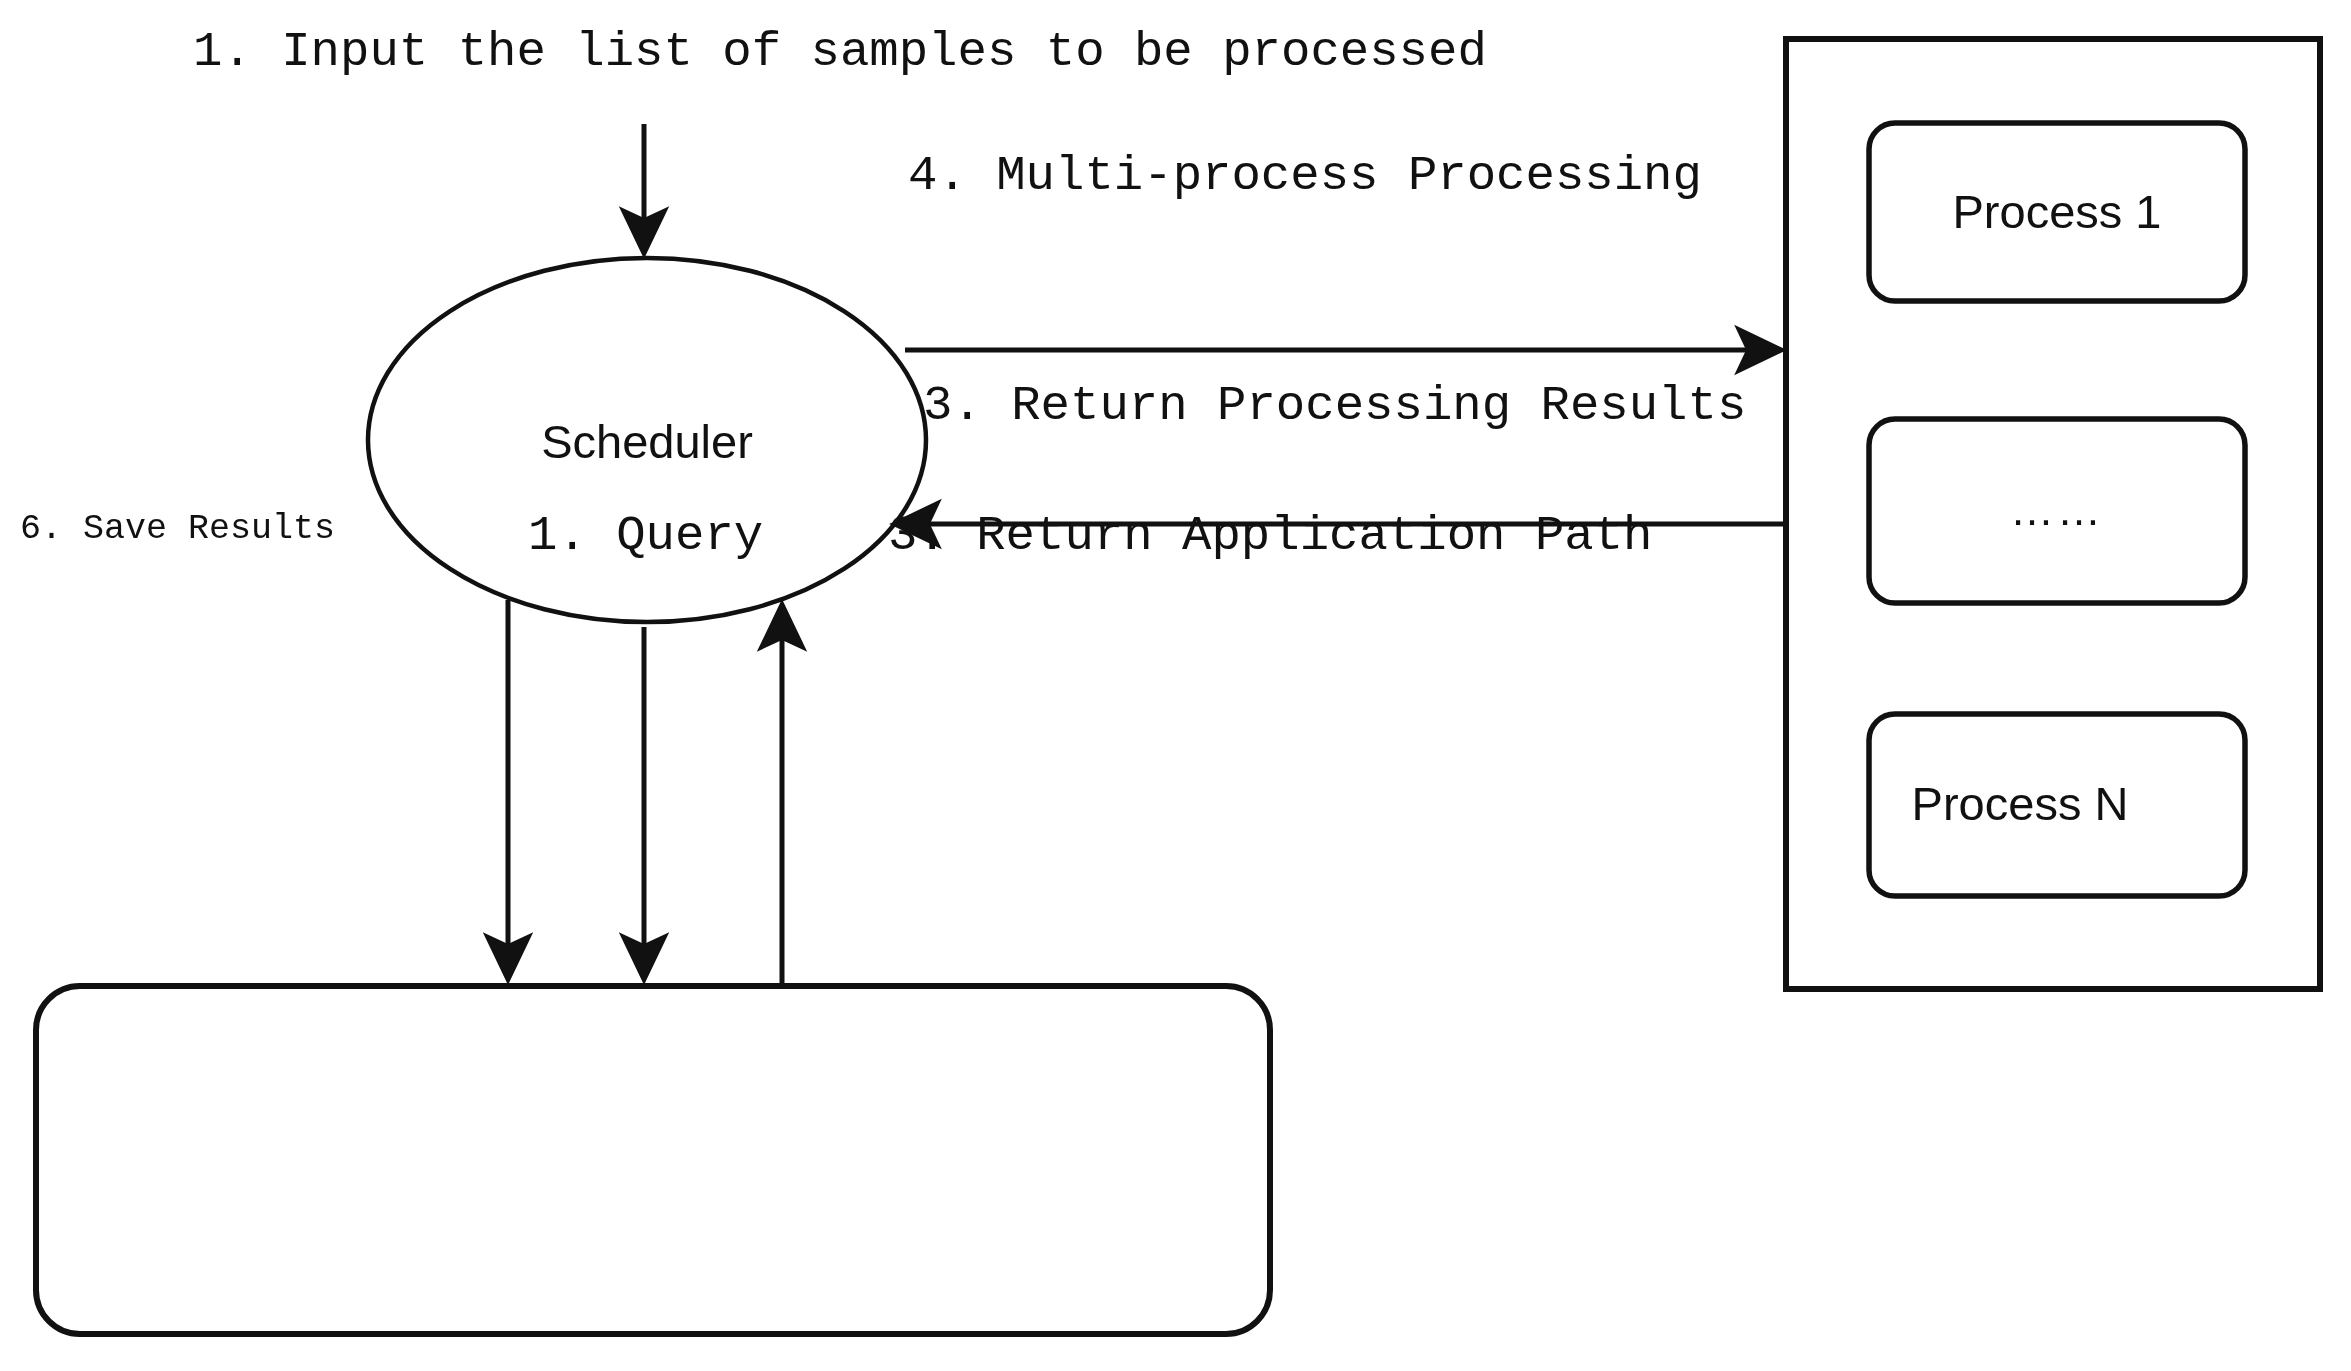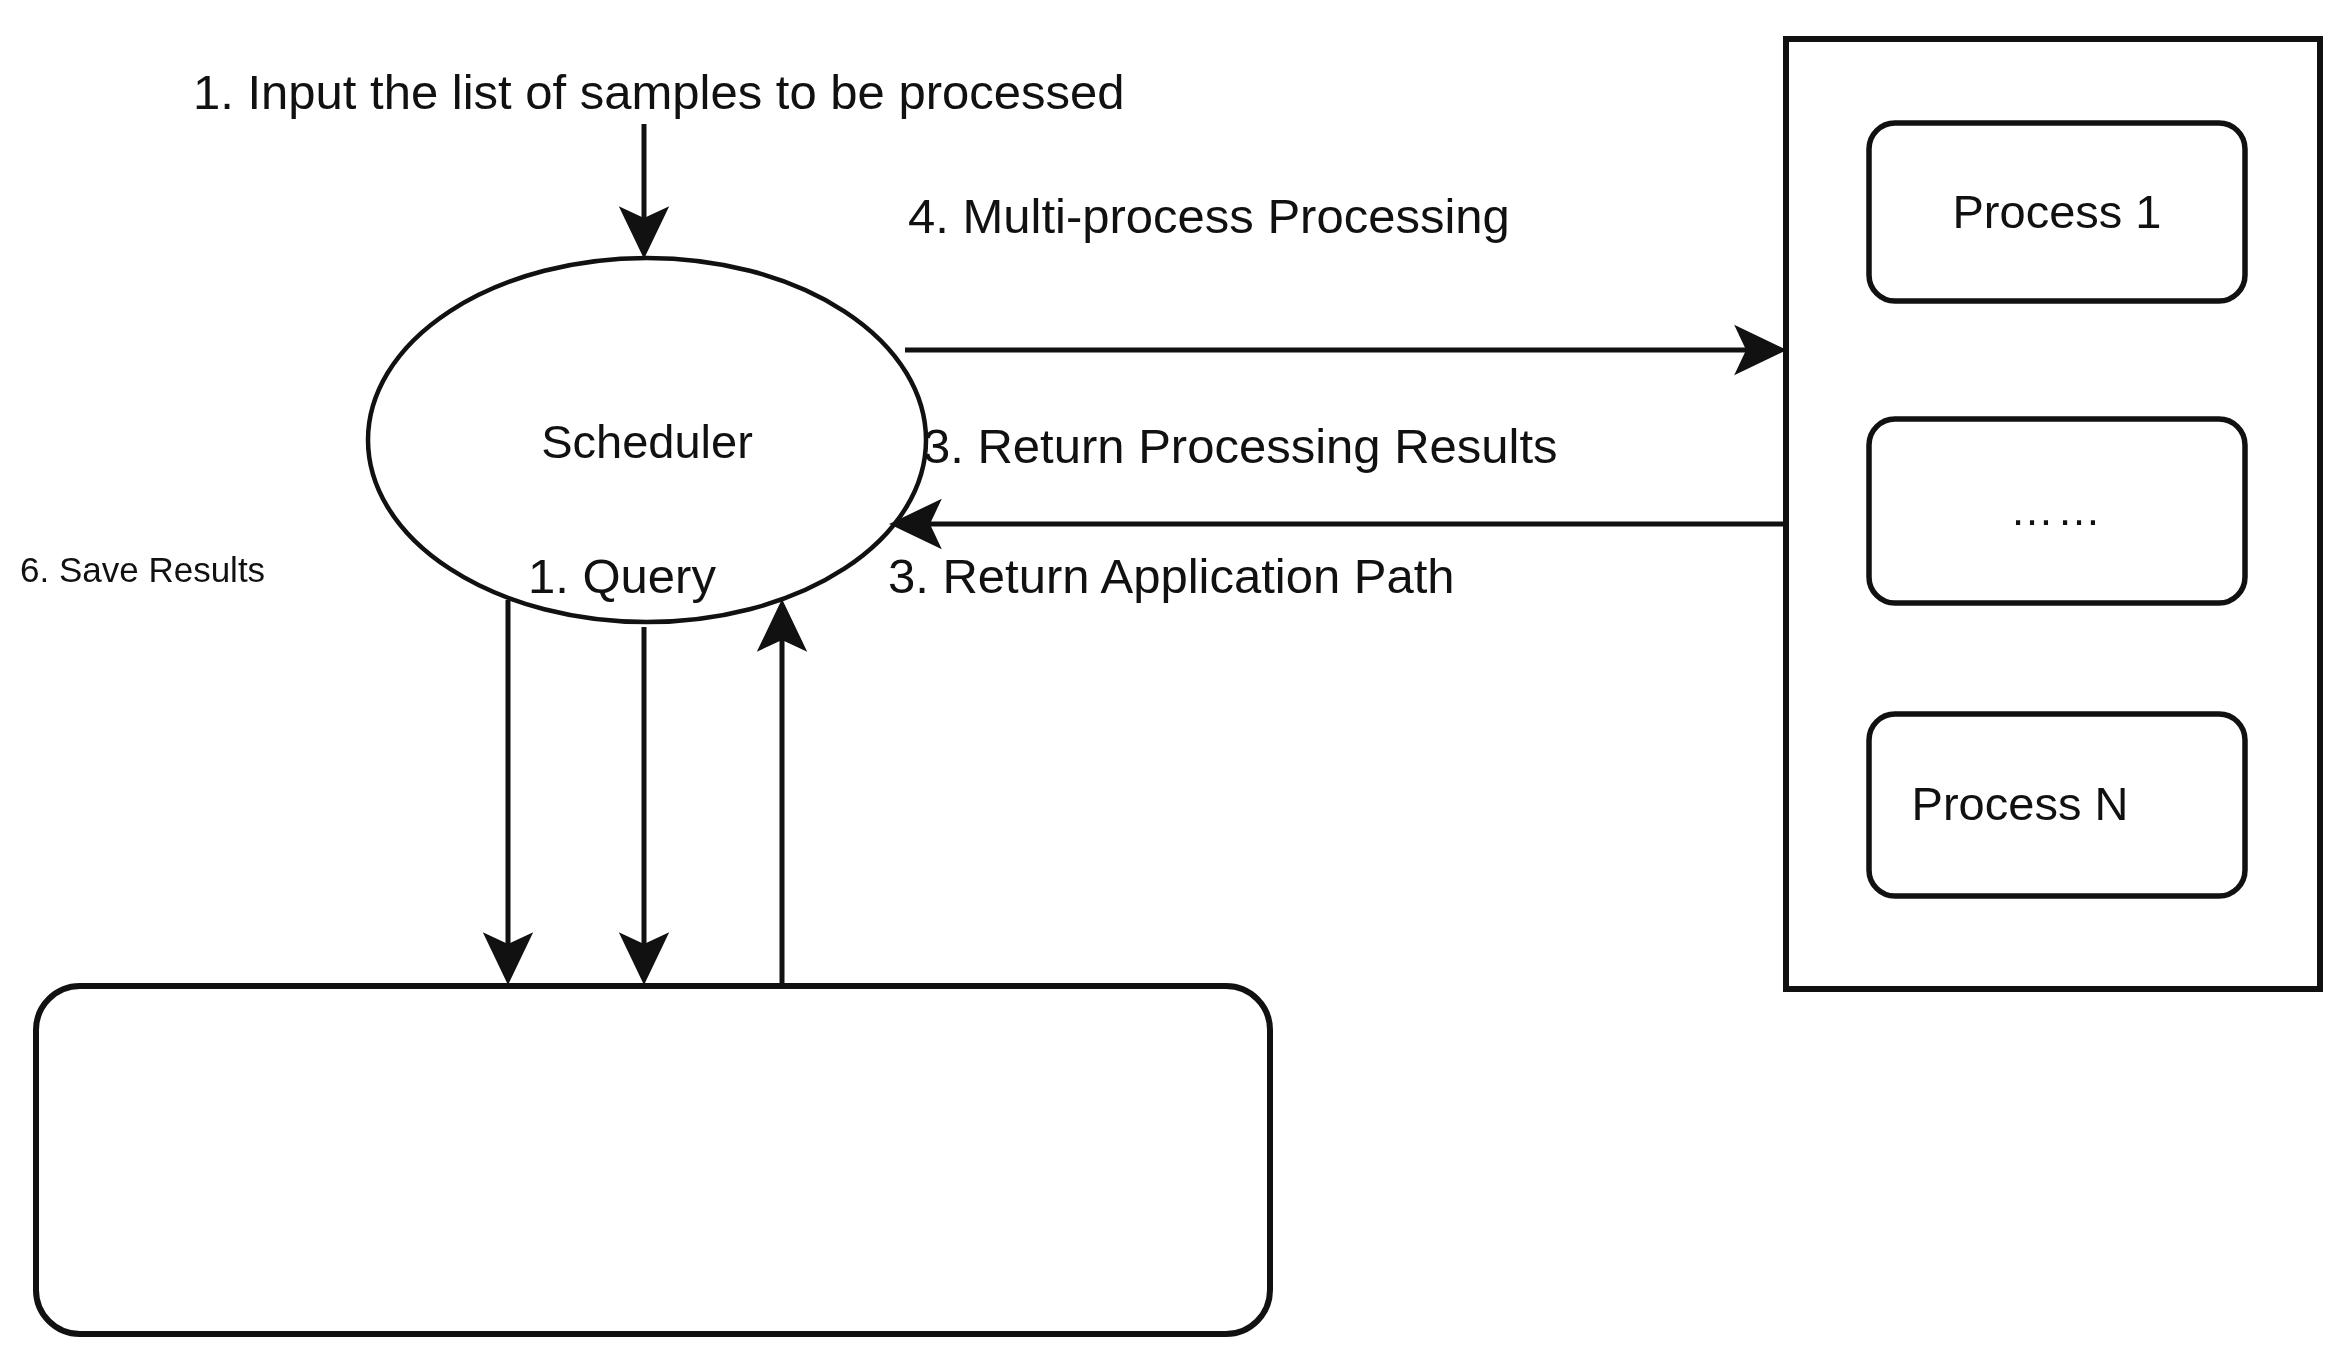"1. Input the list of" .lbl { font-family: Liberation Sans, sans-serif -> Liberation Mono, monospace; margin-top: 40px -> none }
